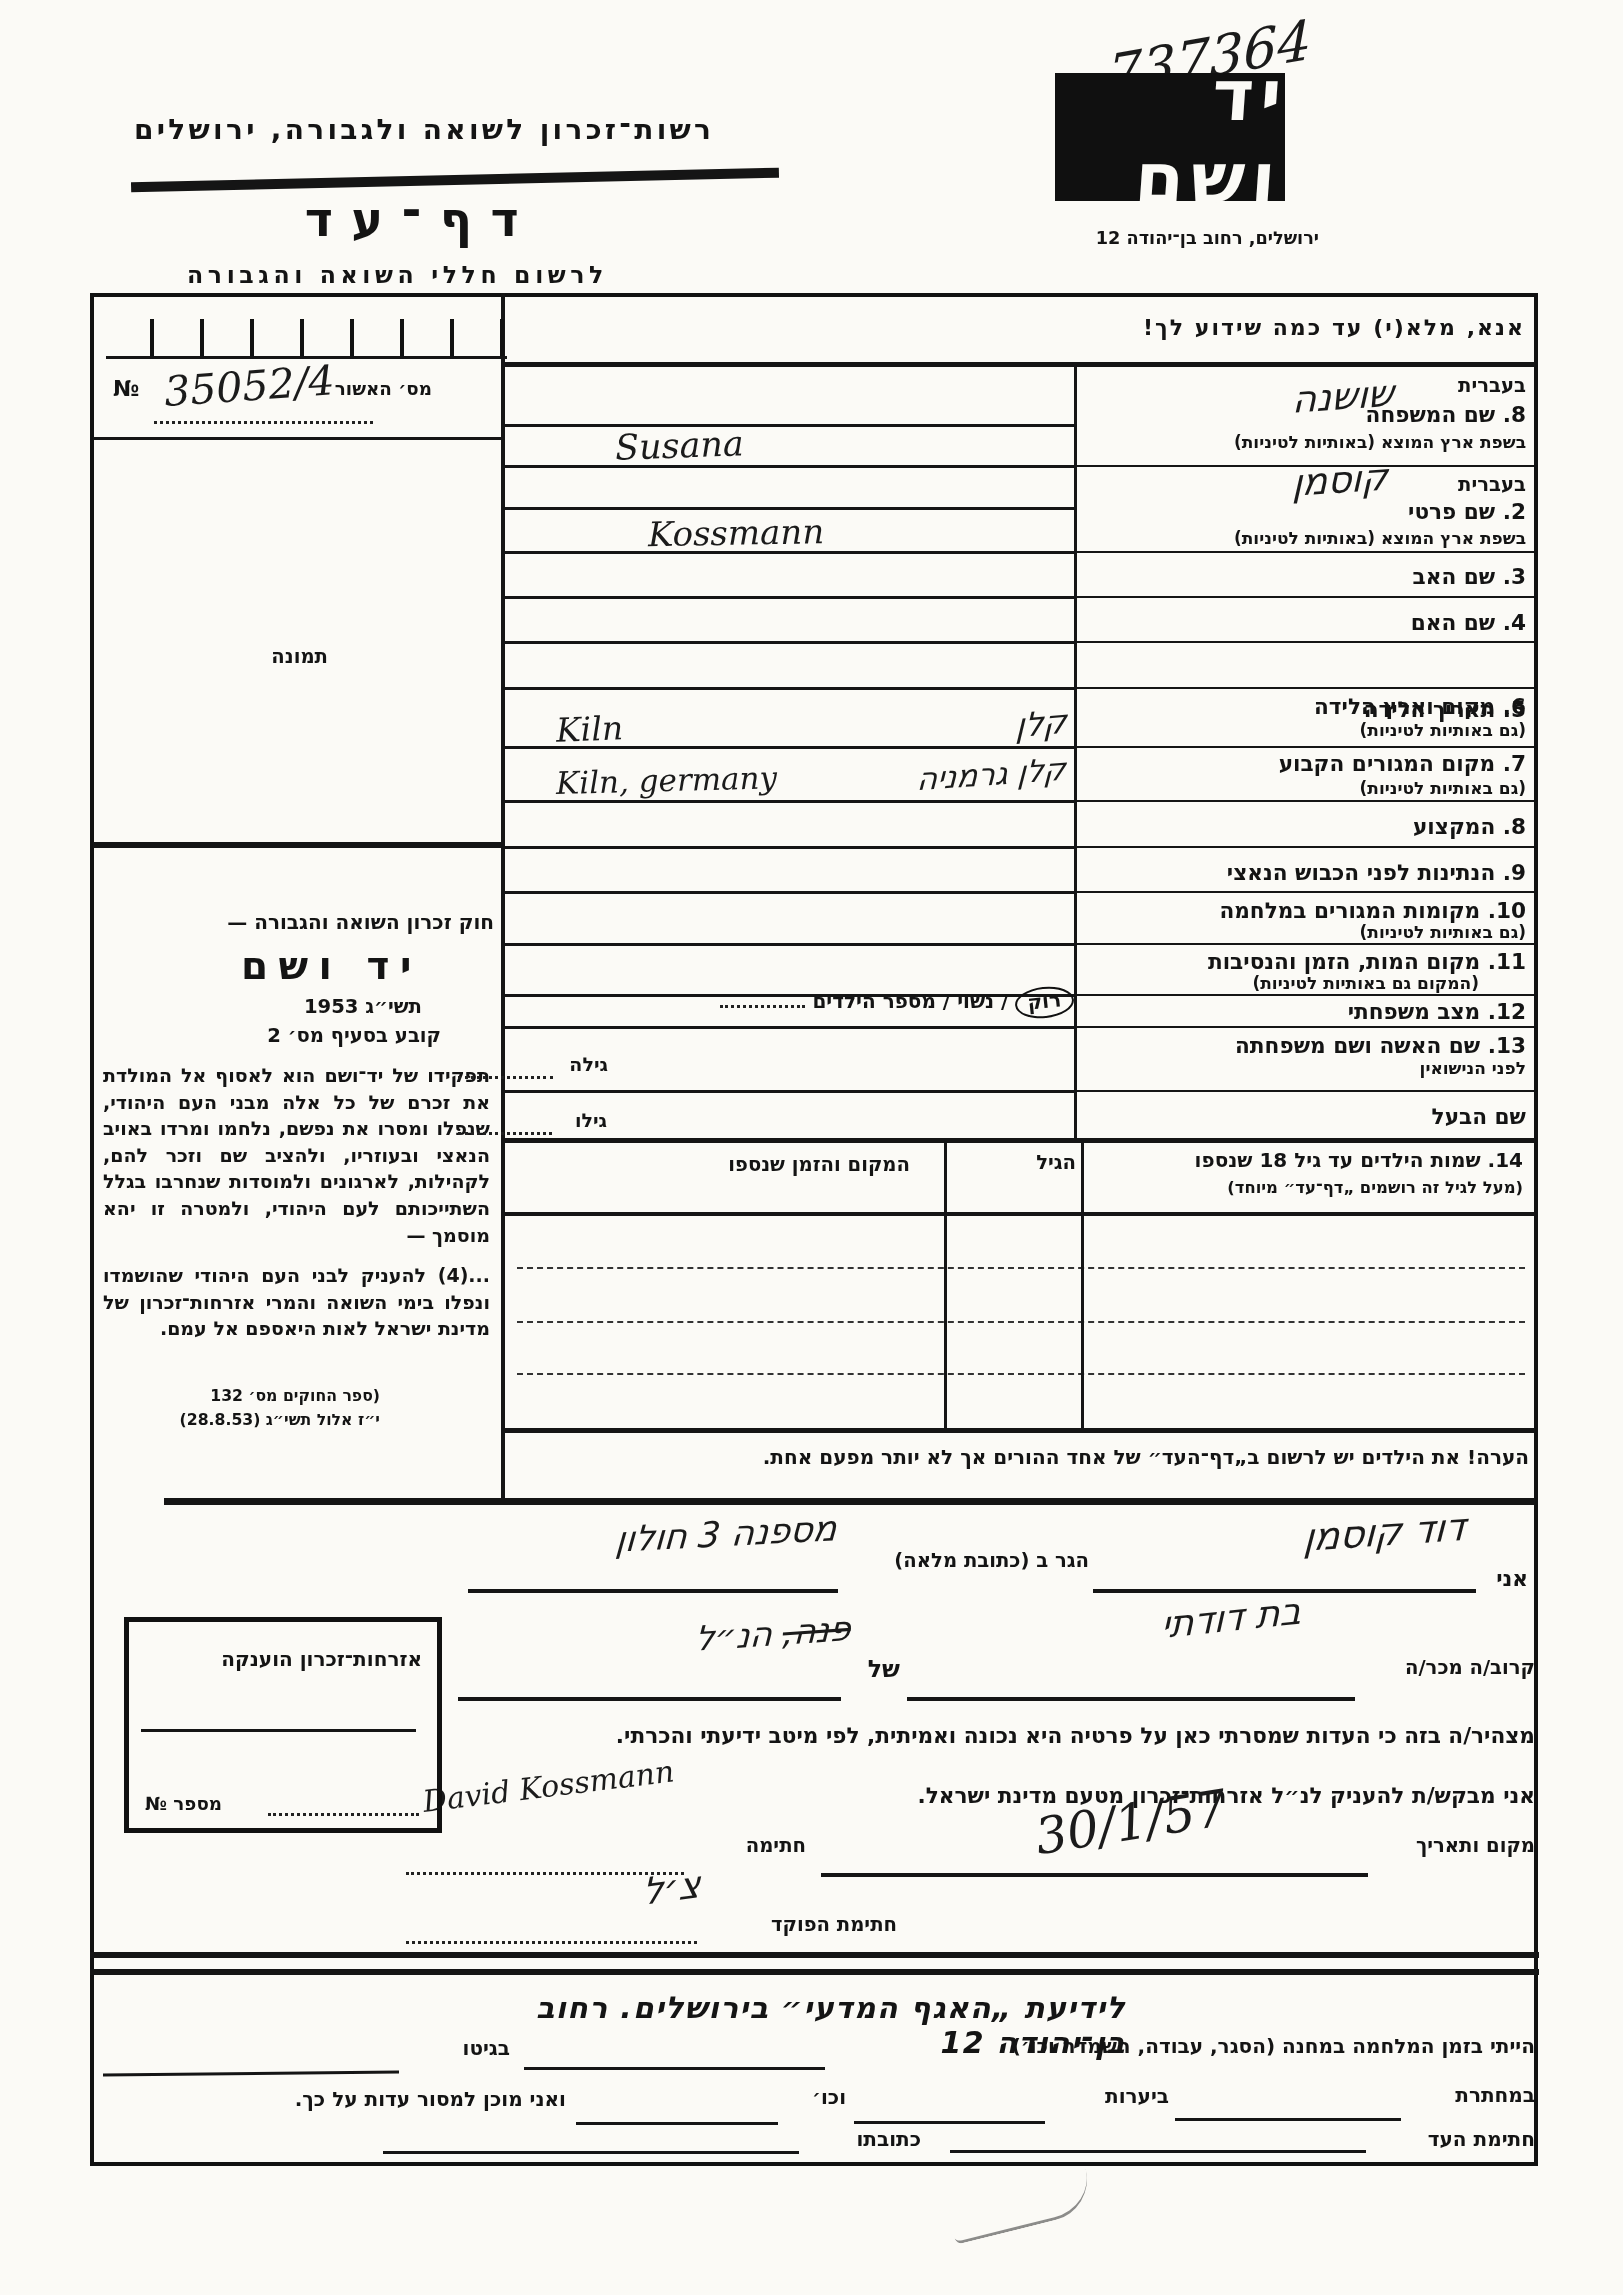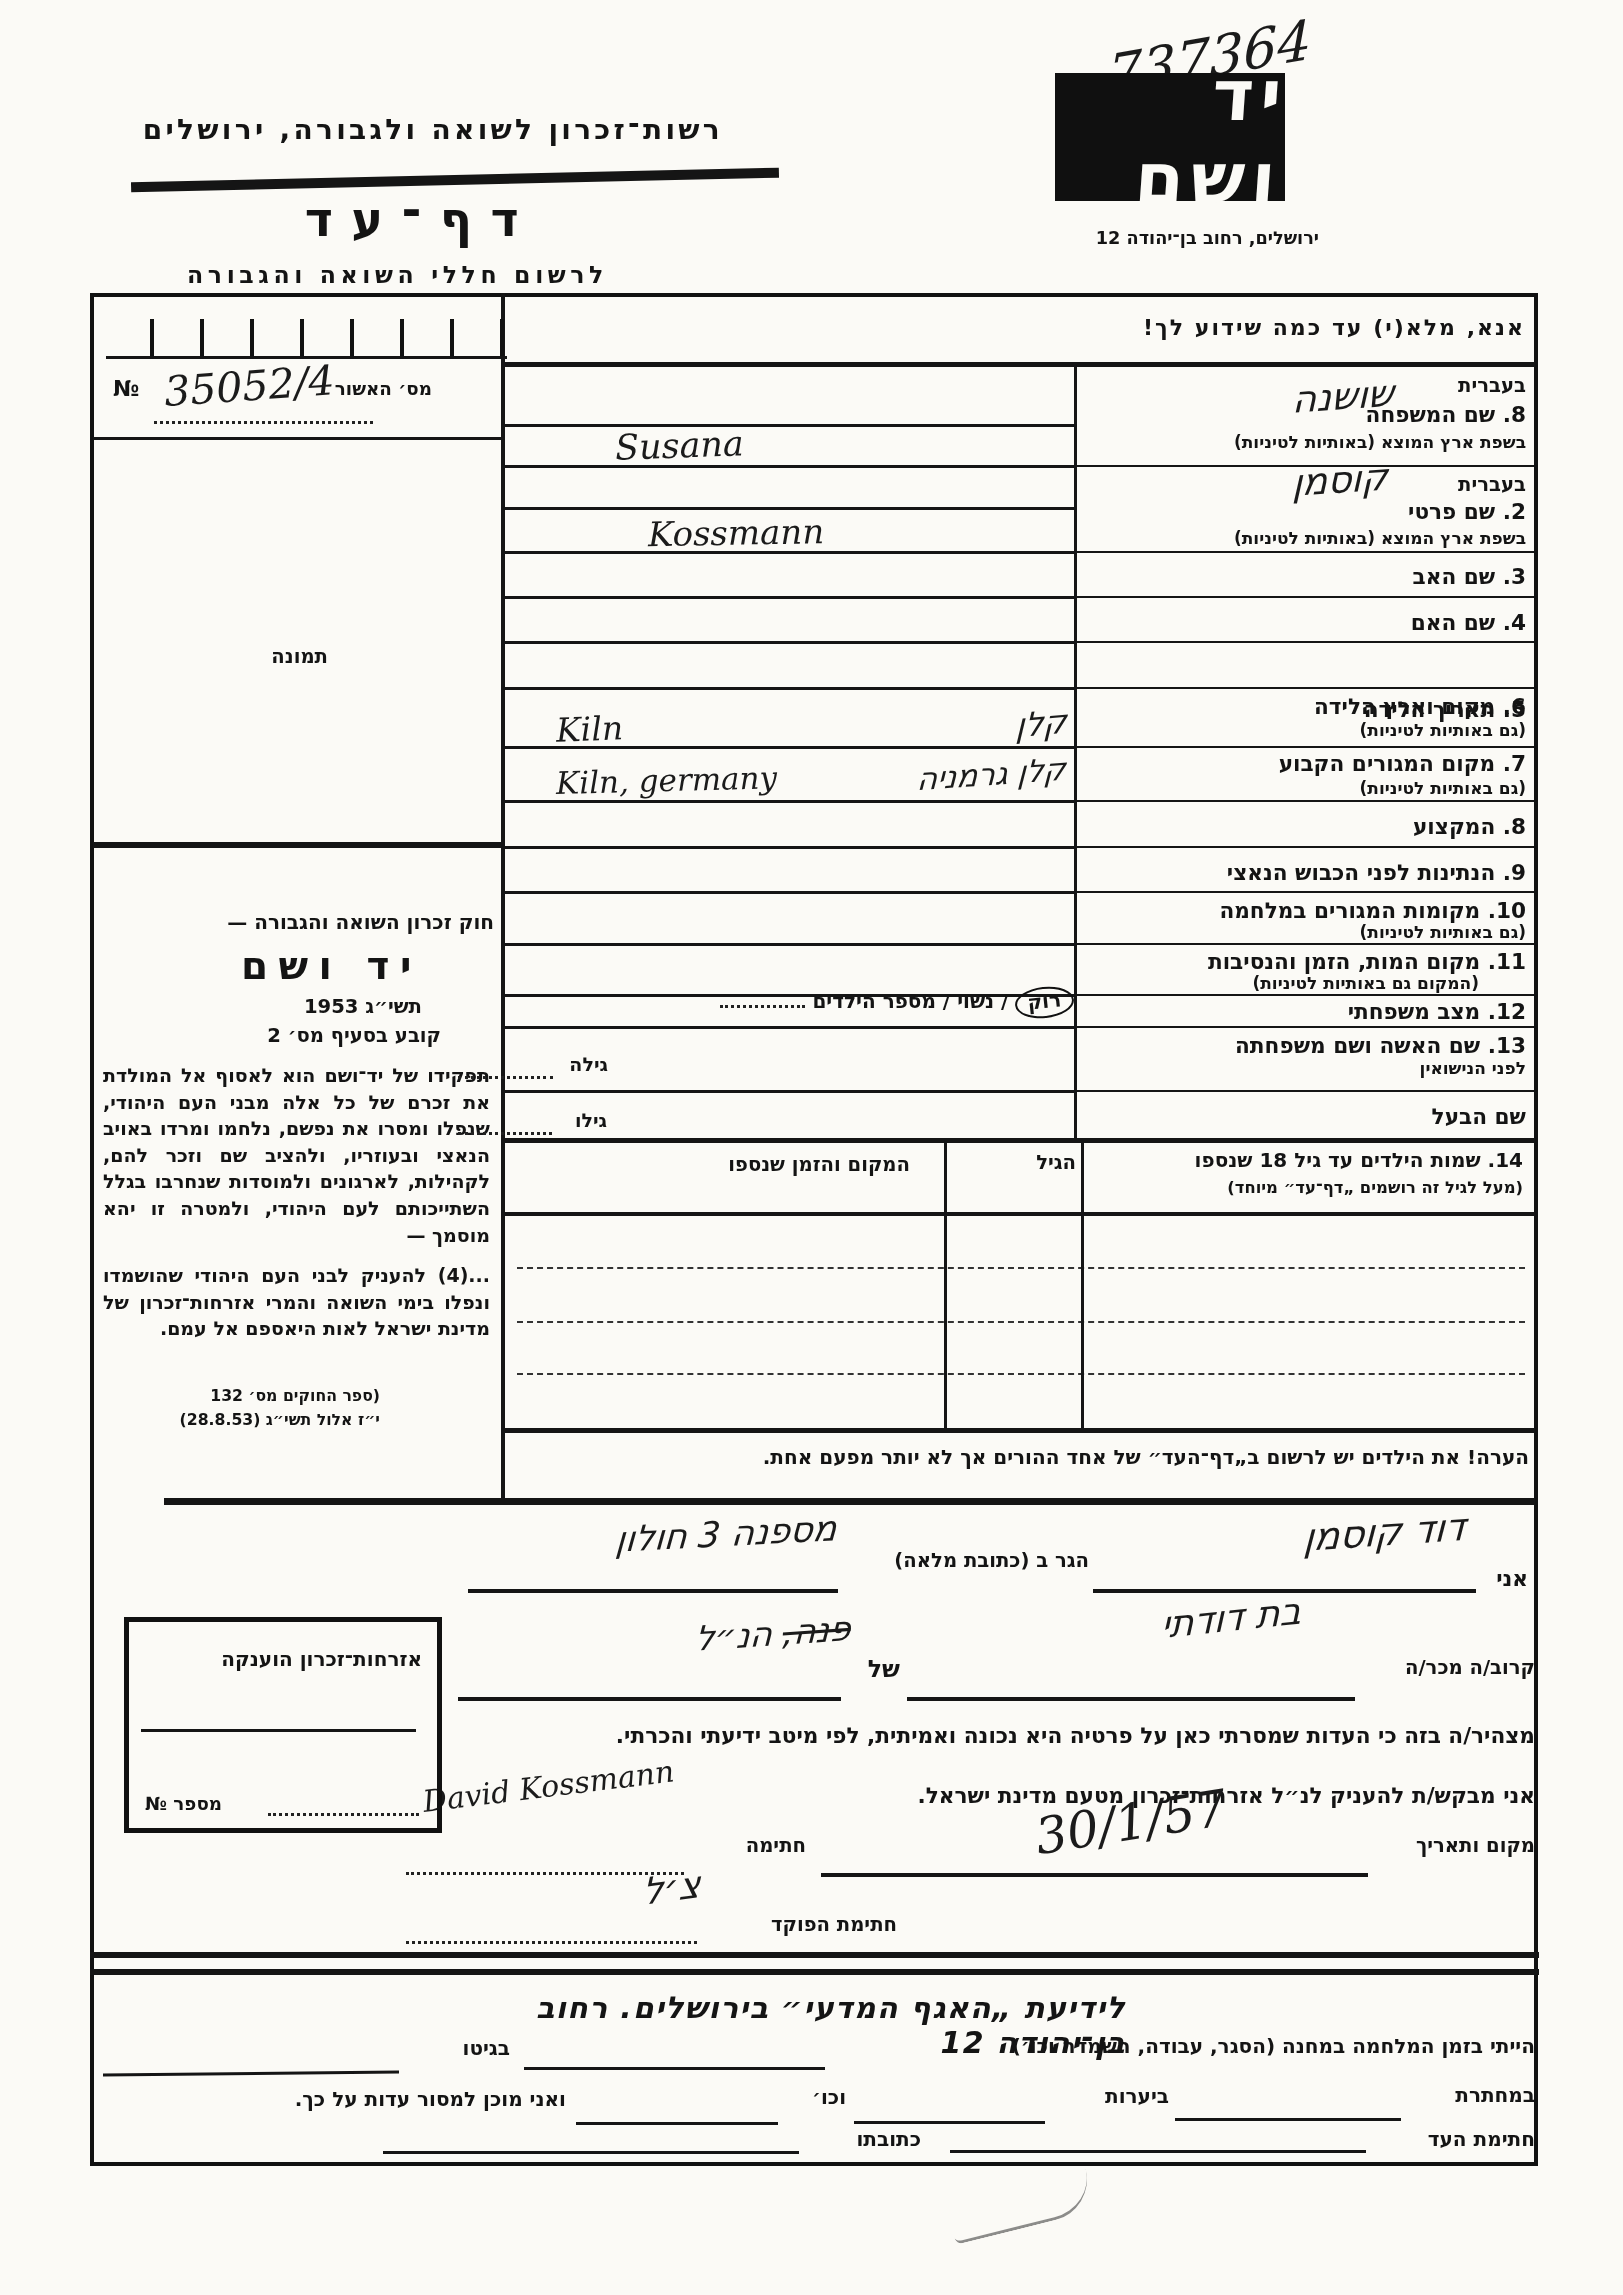"רשות־זכרון לשואה ולגבורה, ירושלים" div.abs { text-align: right -> left }
